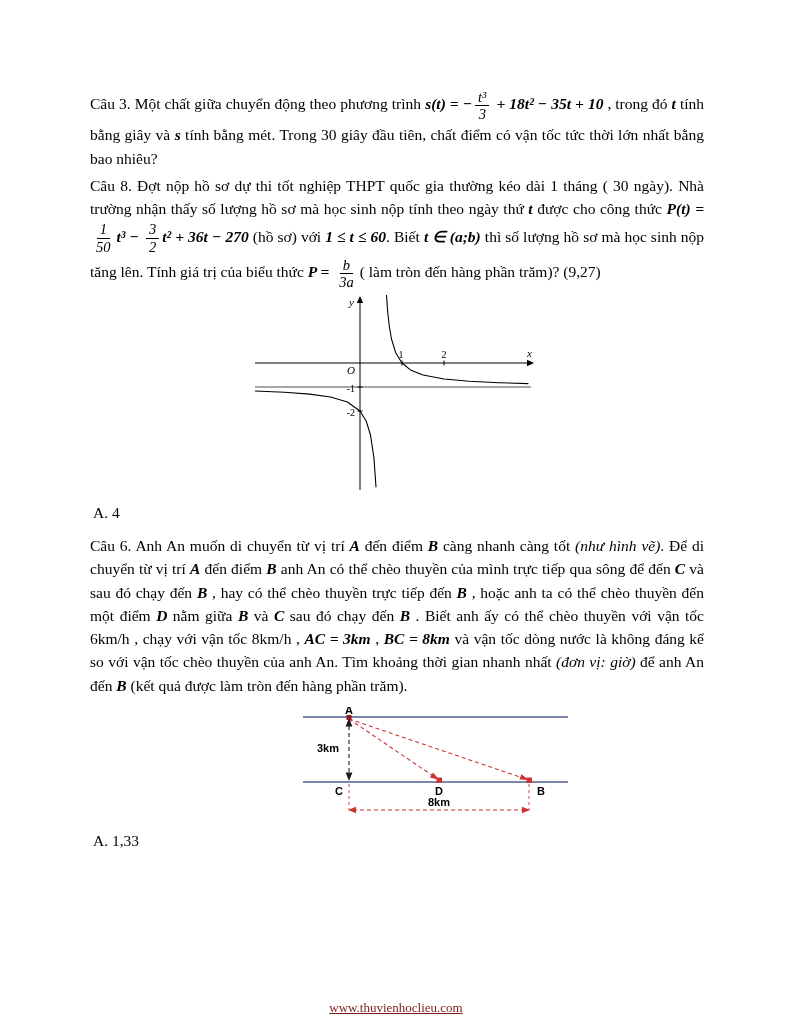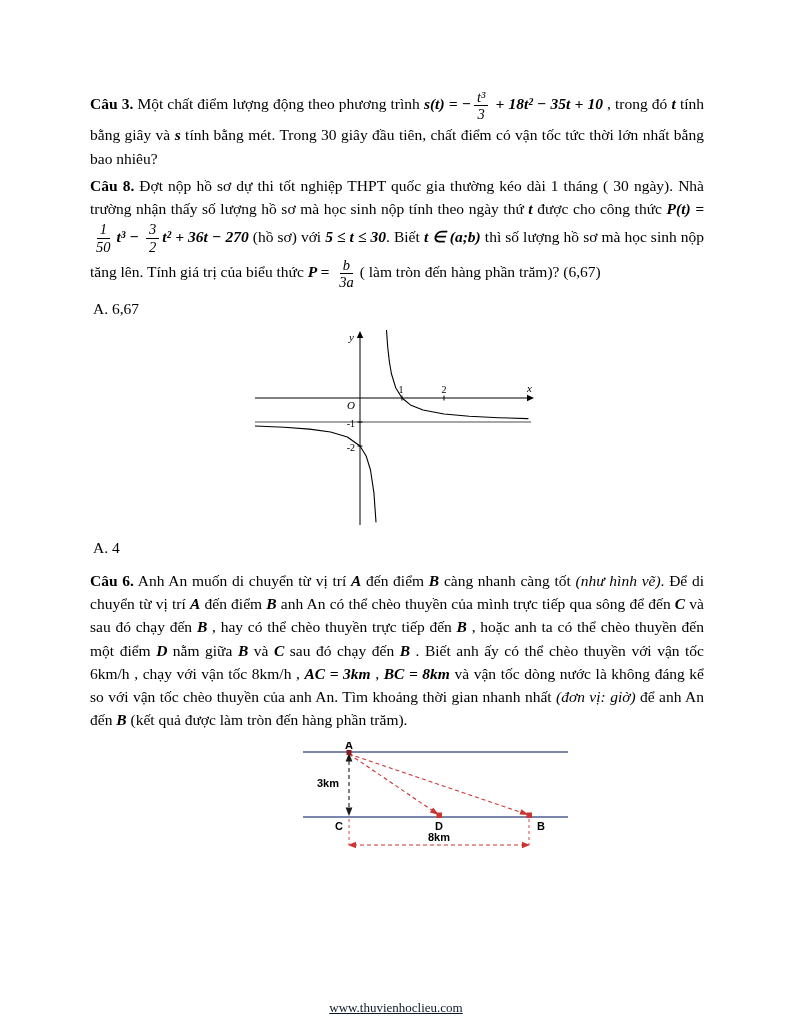"Câu 3." .qlabel { font-weight: bold -> normal }
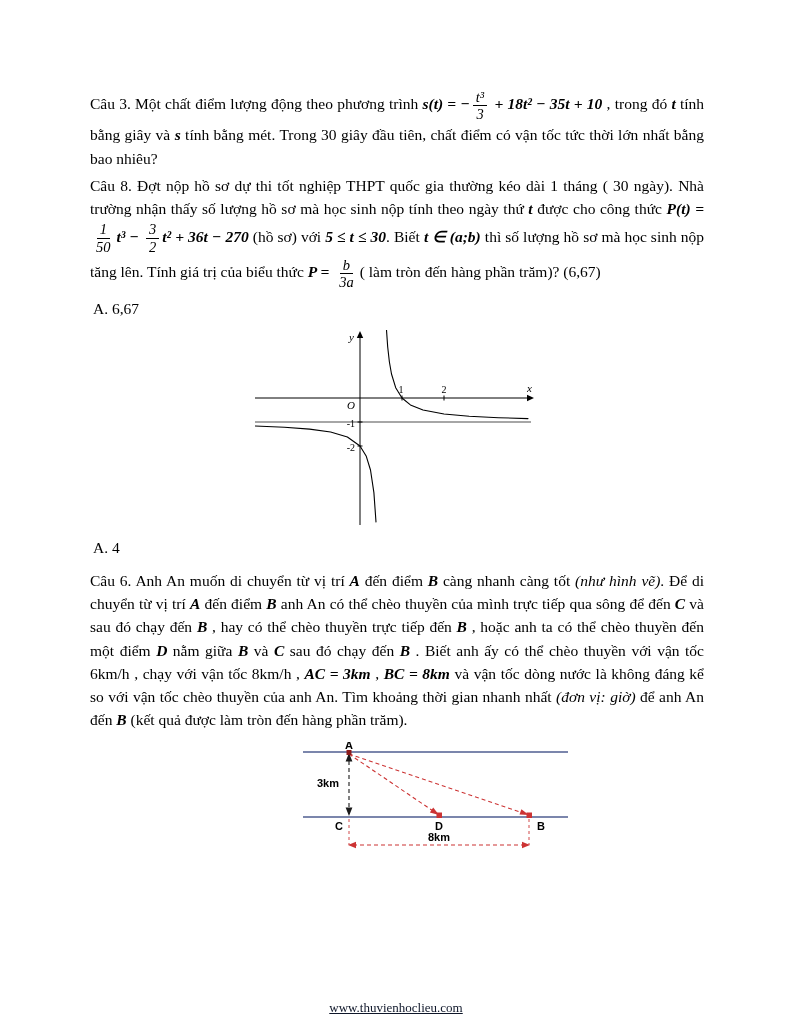"Một chất điểm lượng động" span.seg { text: điểm lượng -> giữa chuyển }
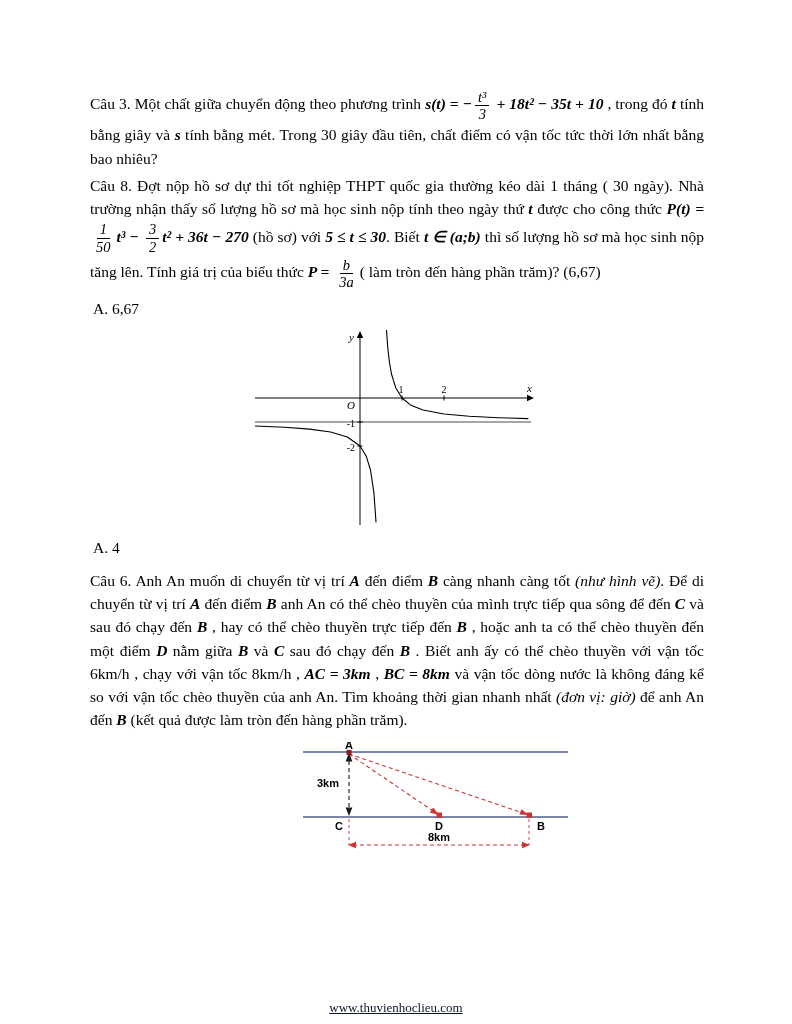"5 ≤ t ≤ 30" span.math { text: 5 ≤ t ≤ 30 -> 1 ≤ t ≤ 60 }
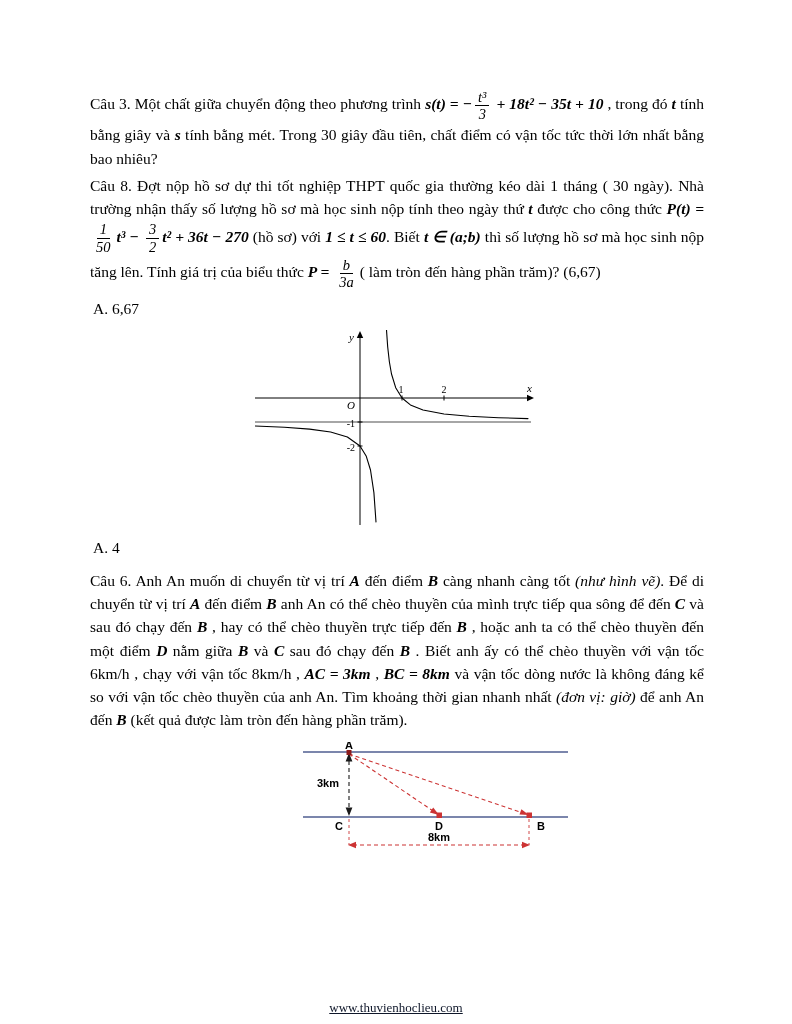"( làm tròn đến hàng" span.seg { text: 6,67 -> 9,27 }
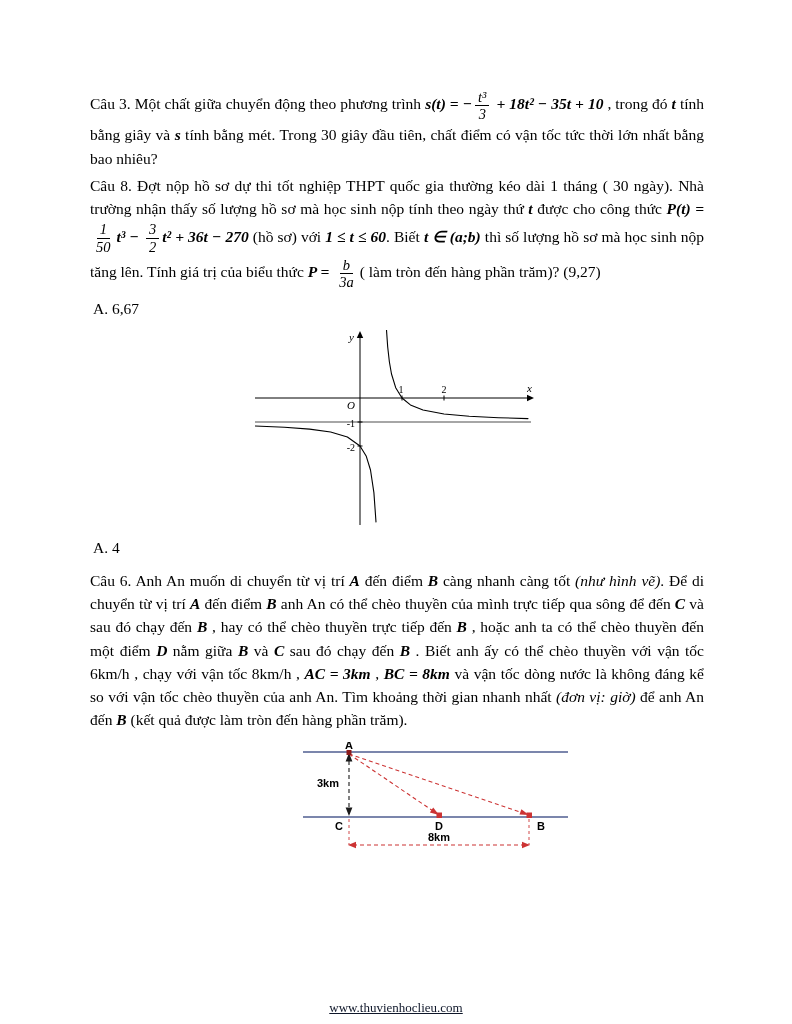"A. 6,67" p.answer { html: <p>A. 6,67</p> -> none }
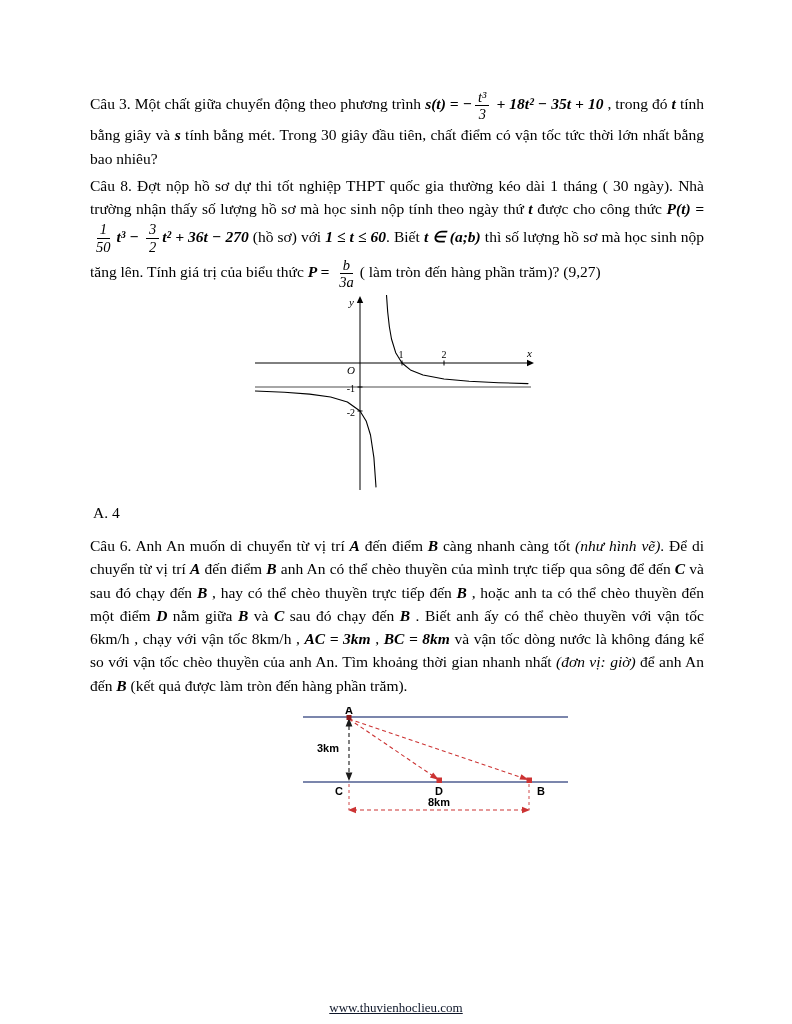"A. 1,33" p.answer { html: none -> <p>A. 1,33</p> }
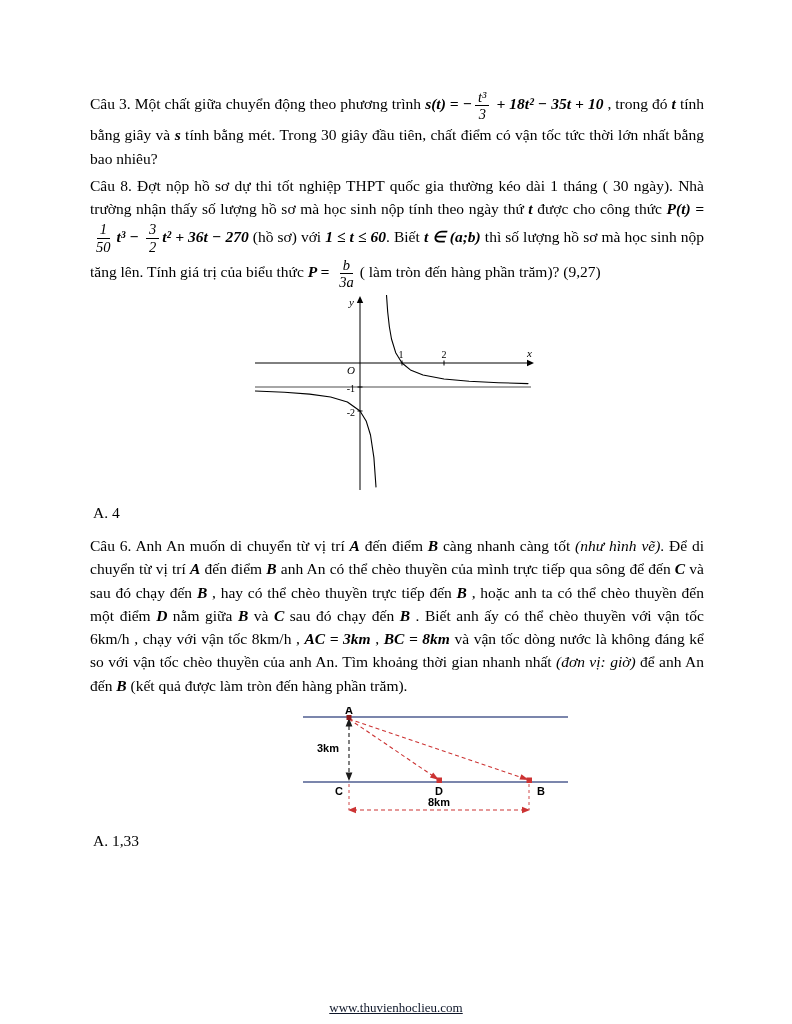"www.thuvienhoclieu.com" .footer-link { color: #0f172a -> #7f1d1d }
